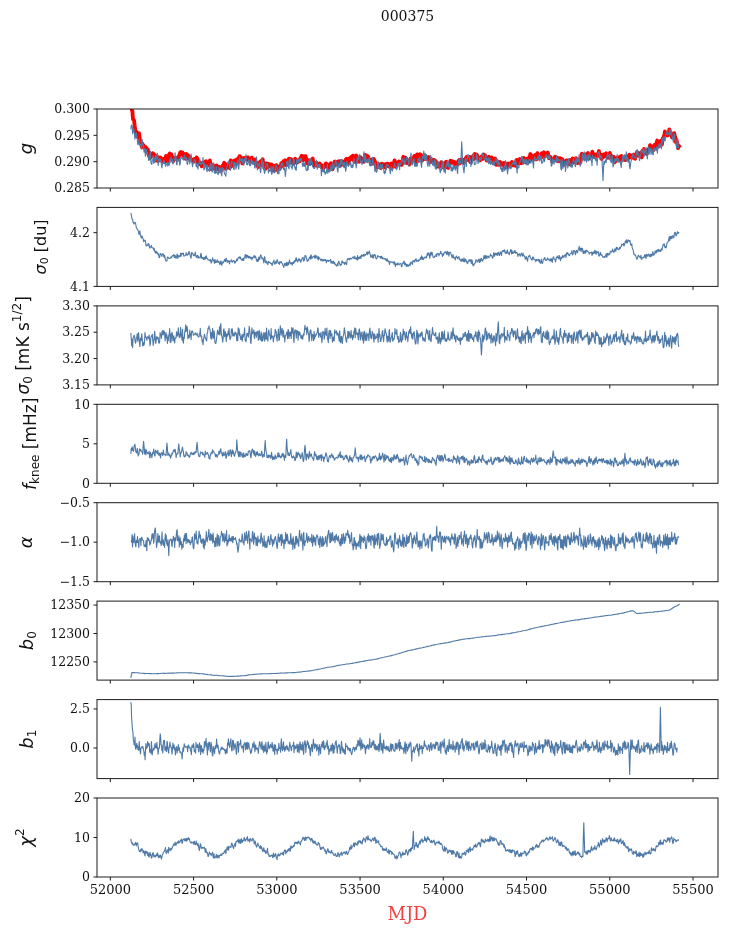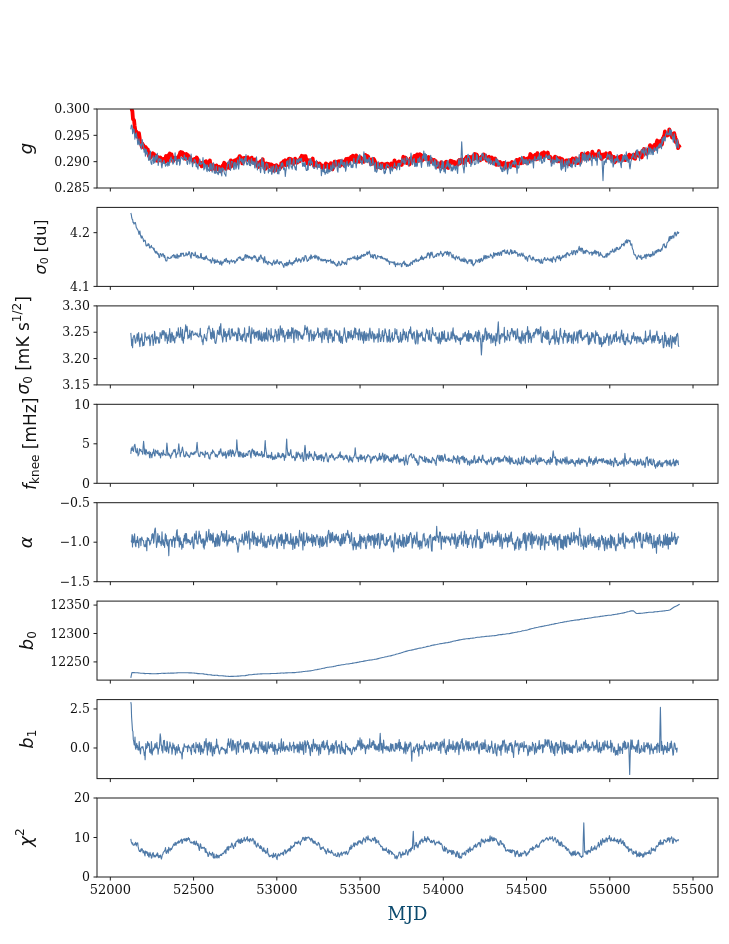"000375" div.fig-title { html: none -> <div>000375</div> }
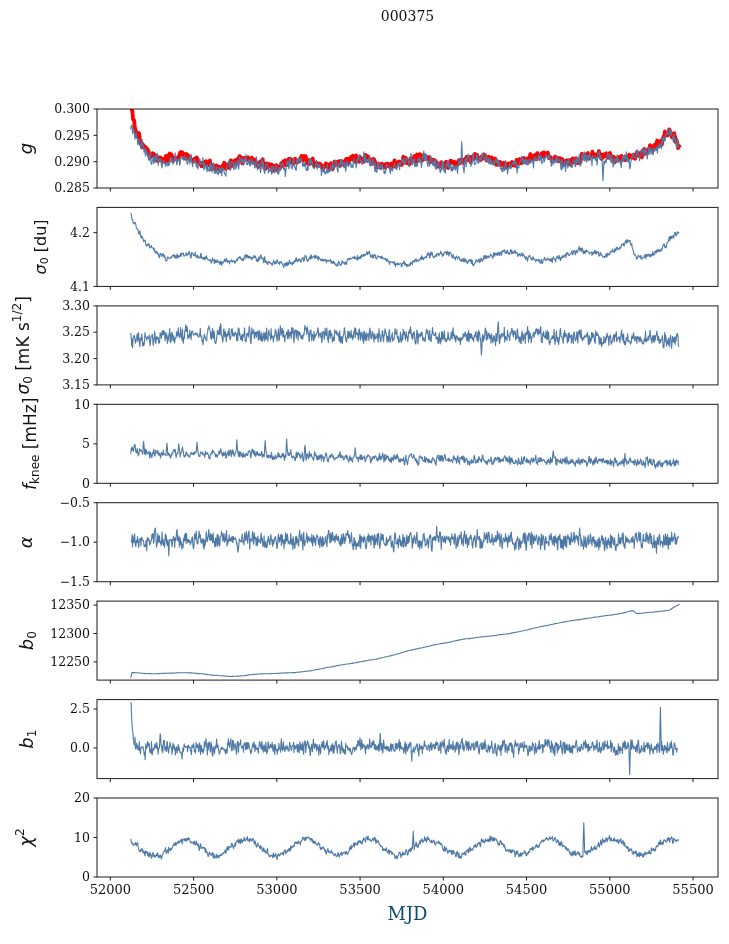"MJD" .x-label { color: #0c4a6e -> #ef4444 }
